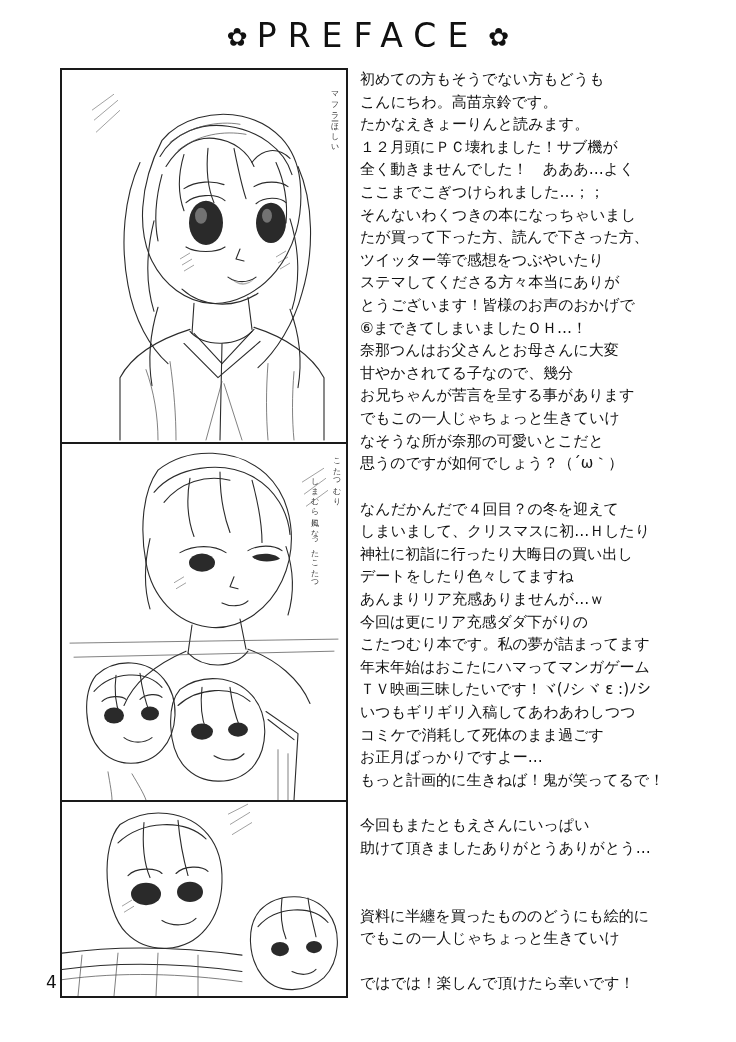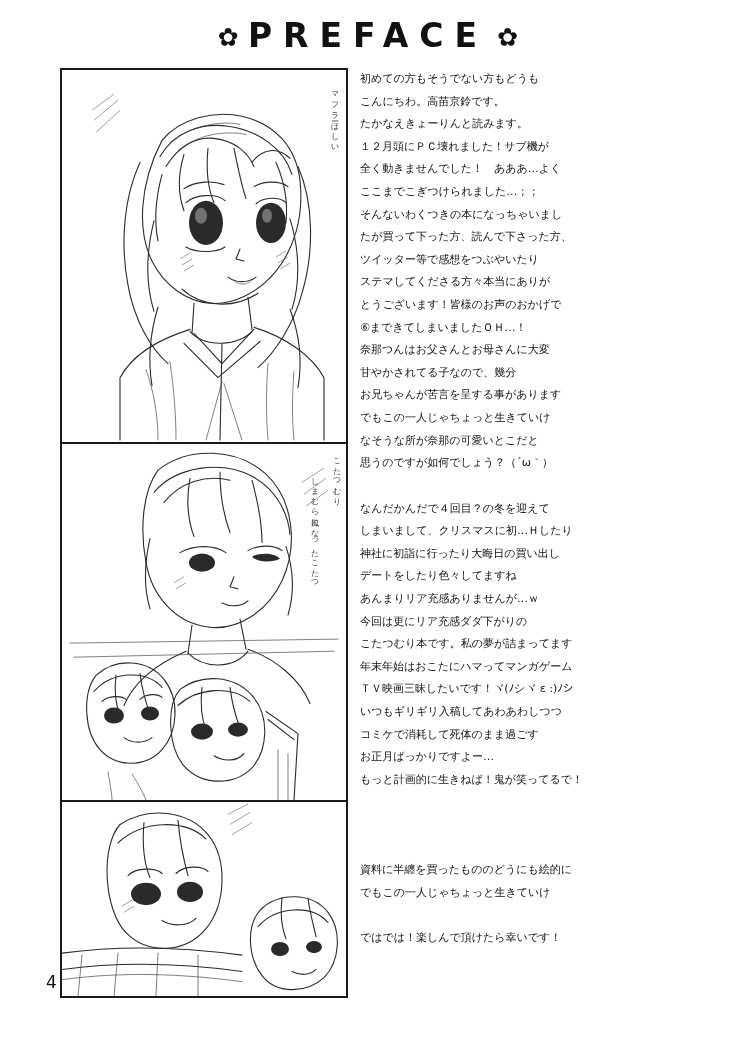"PREFACE" .preface-title { font-weight: 700 -> 400 }
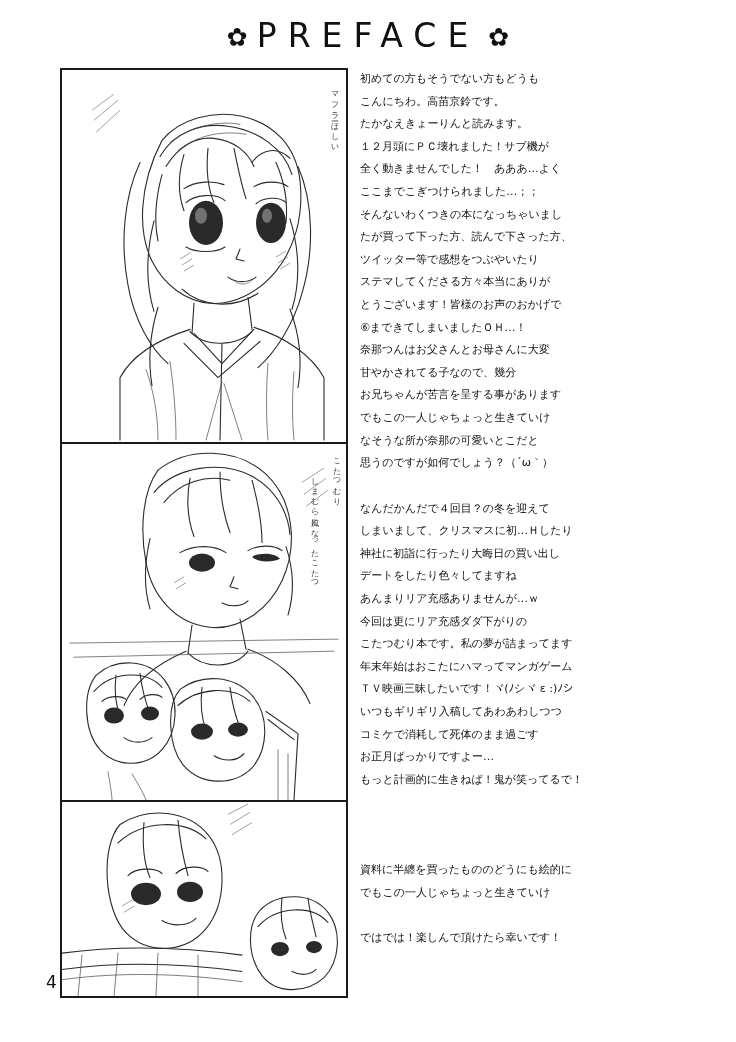"初めての方もそうでない方もどうも" .para { font-size: 11px -> 15px }
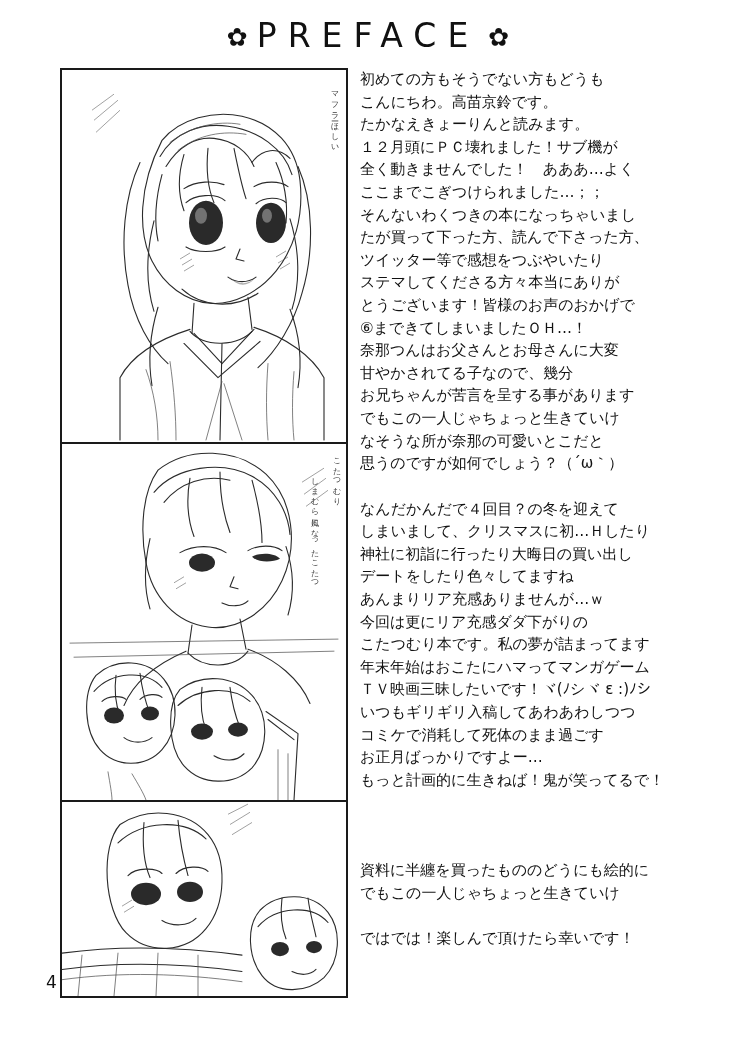"今回もまたともえさんにいっぱい" p.para { html: none -> <p>今回もまたともえさんにいっぱい 助けて頂きましたありがとうありがとう…</p> }
